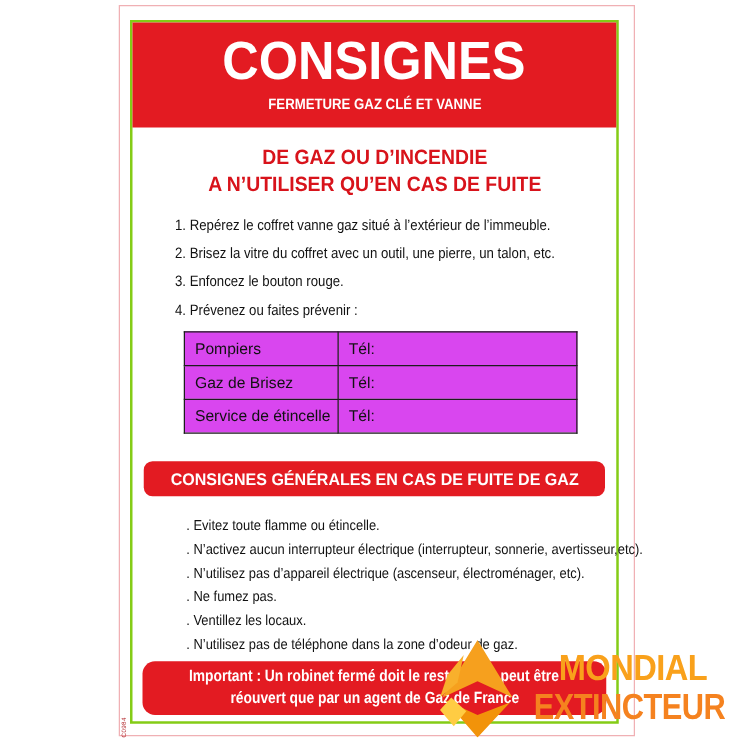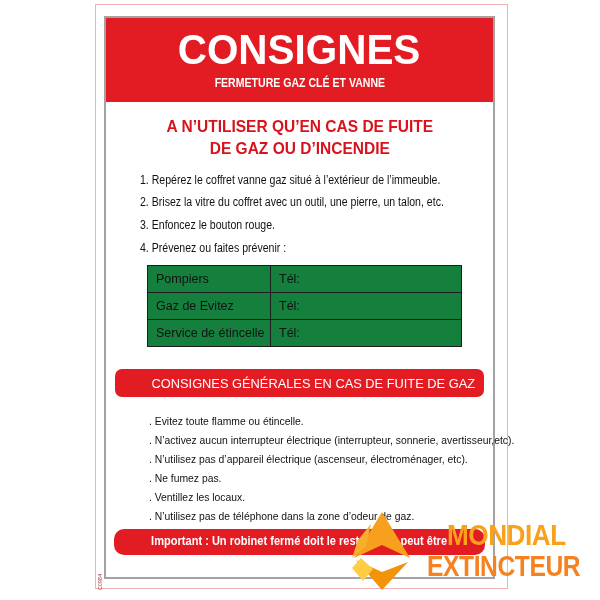"CONSIGNES" .sign { border: 2px solid #a3a3a3 -> 2px solid #84cc16 }
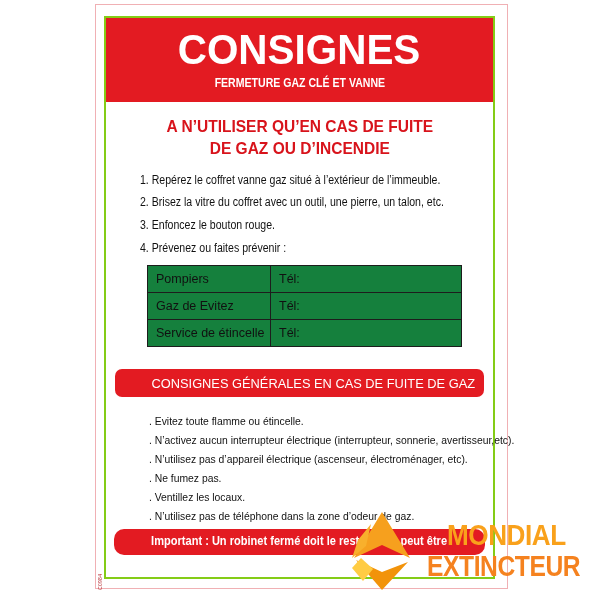"A N’UTILISER QU’EN CAS DE" div { order: before "DE GAZ OU D’INCENDIE" -> after "DE GAZ OU D’INCENDIE" }
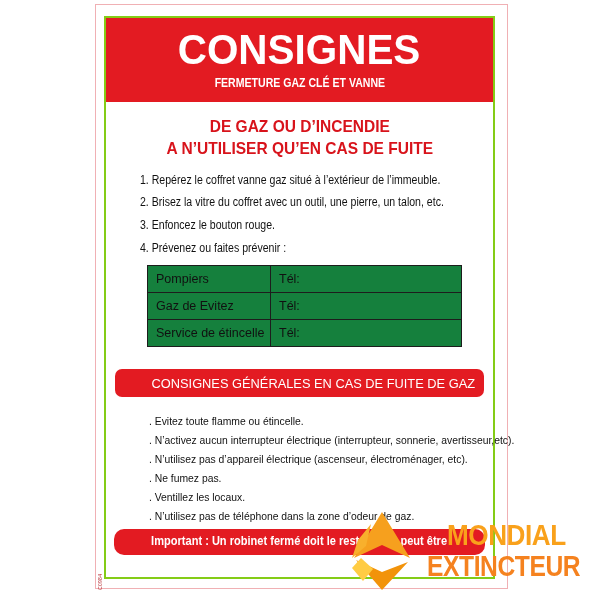"Pompiers" .contacts td { background: #15803d -> #d946ef }
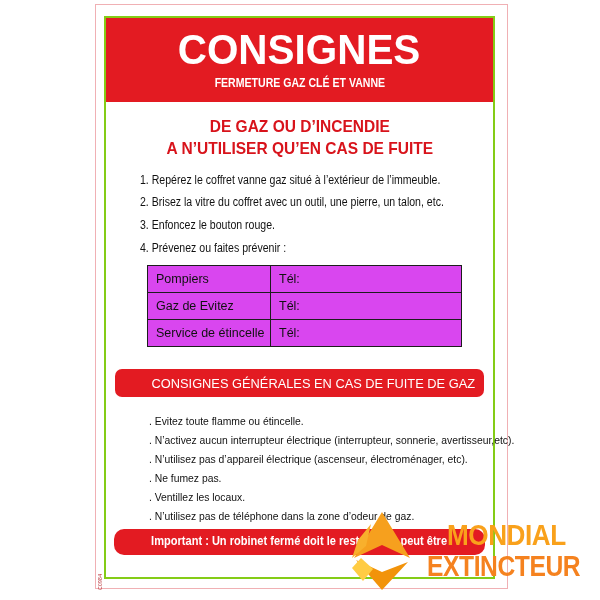"Gaz de Evitez" td.c-name { text: Evitez -> Brisez }
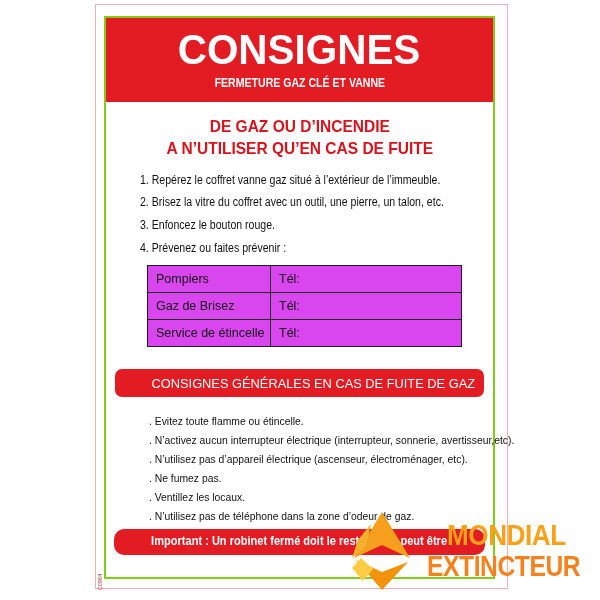"CONSIGNES GÉNÉRALES EN CAS DE" .banner { font-weight: normal -> bold; text-align: right -> center }
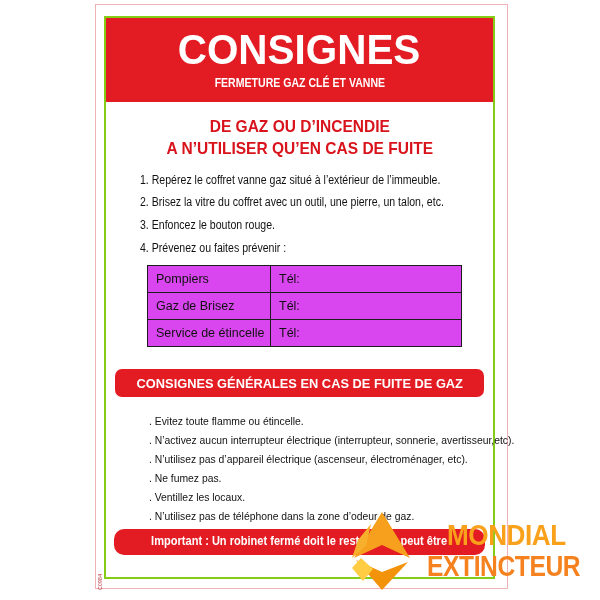"réouvert que par un agent" div { html: none -> <div><span>réouvert que par un agent de Gaz de France</span></div> }
